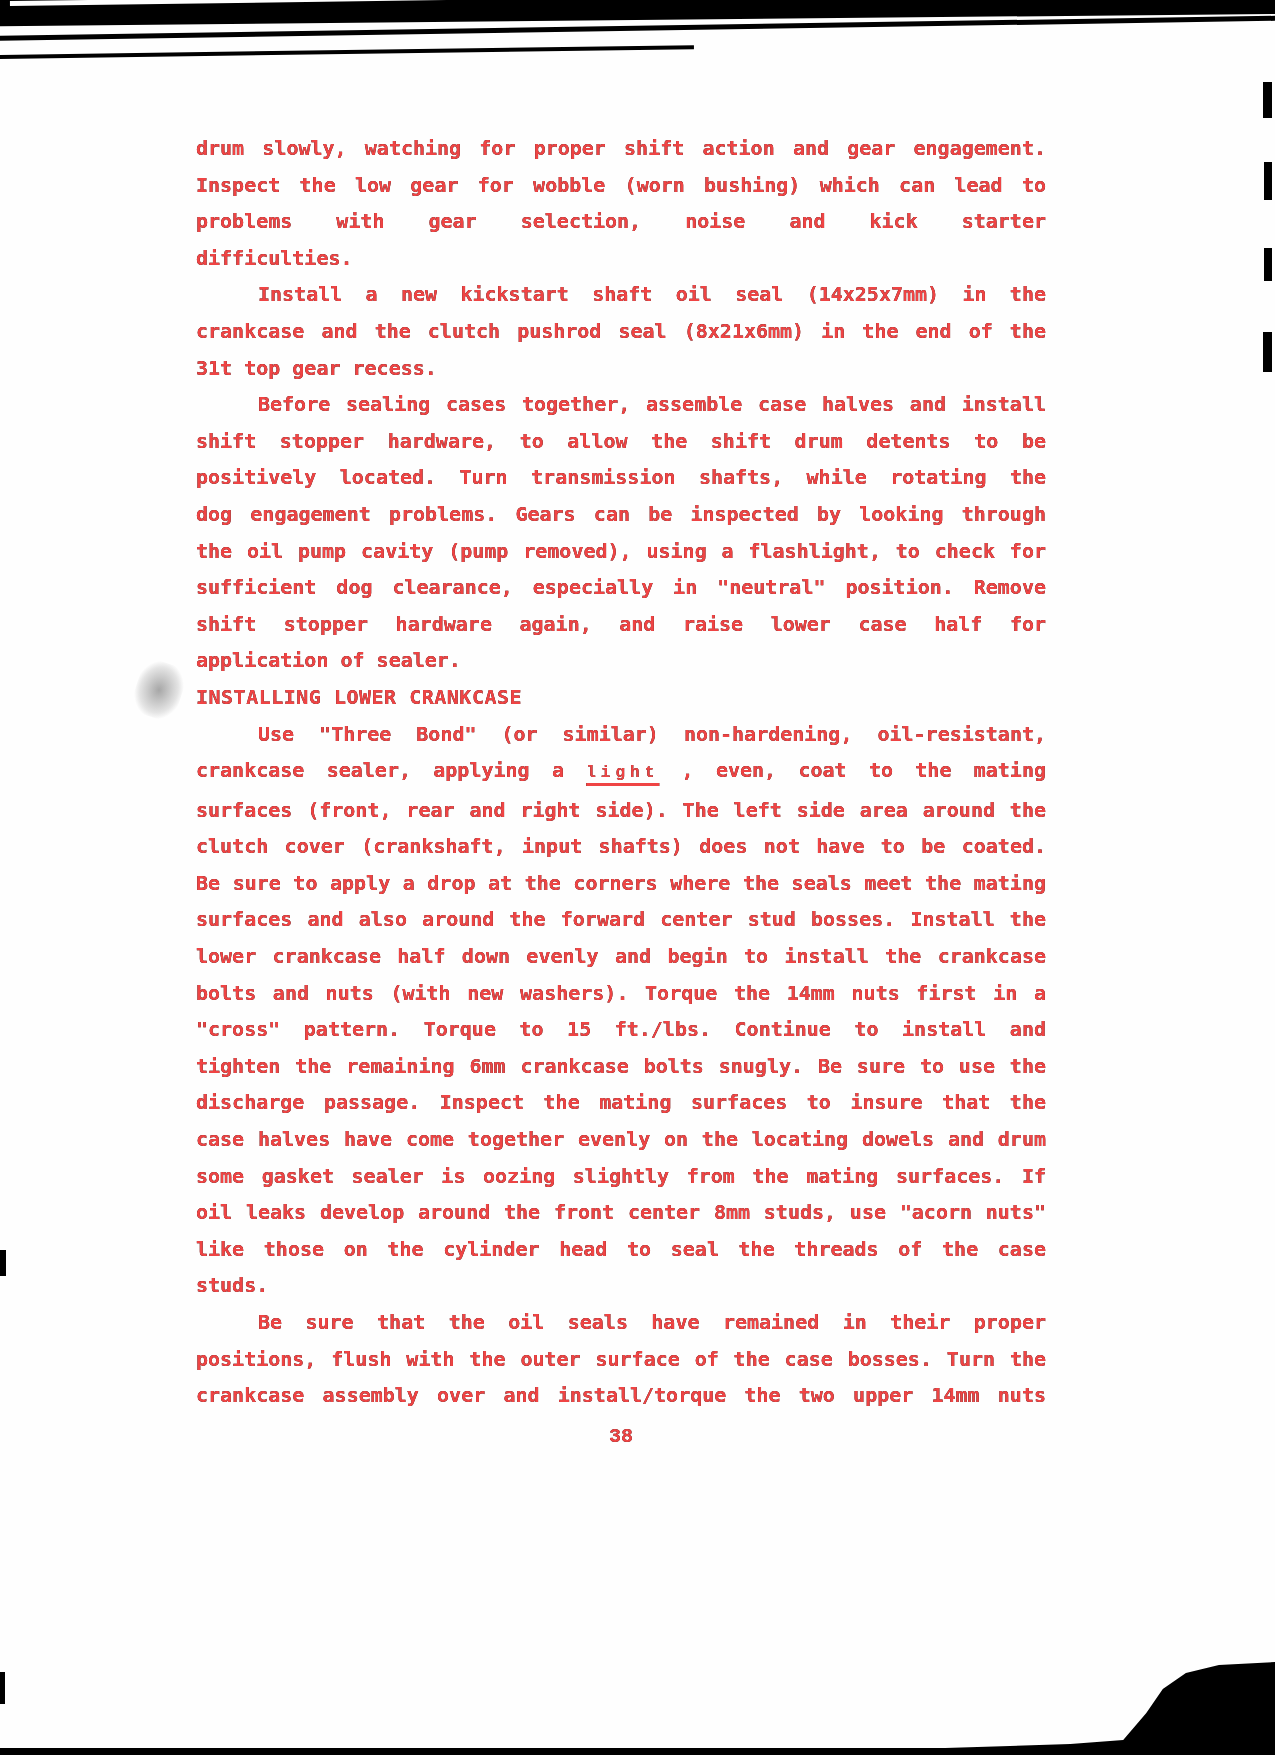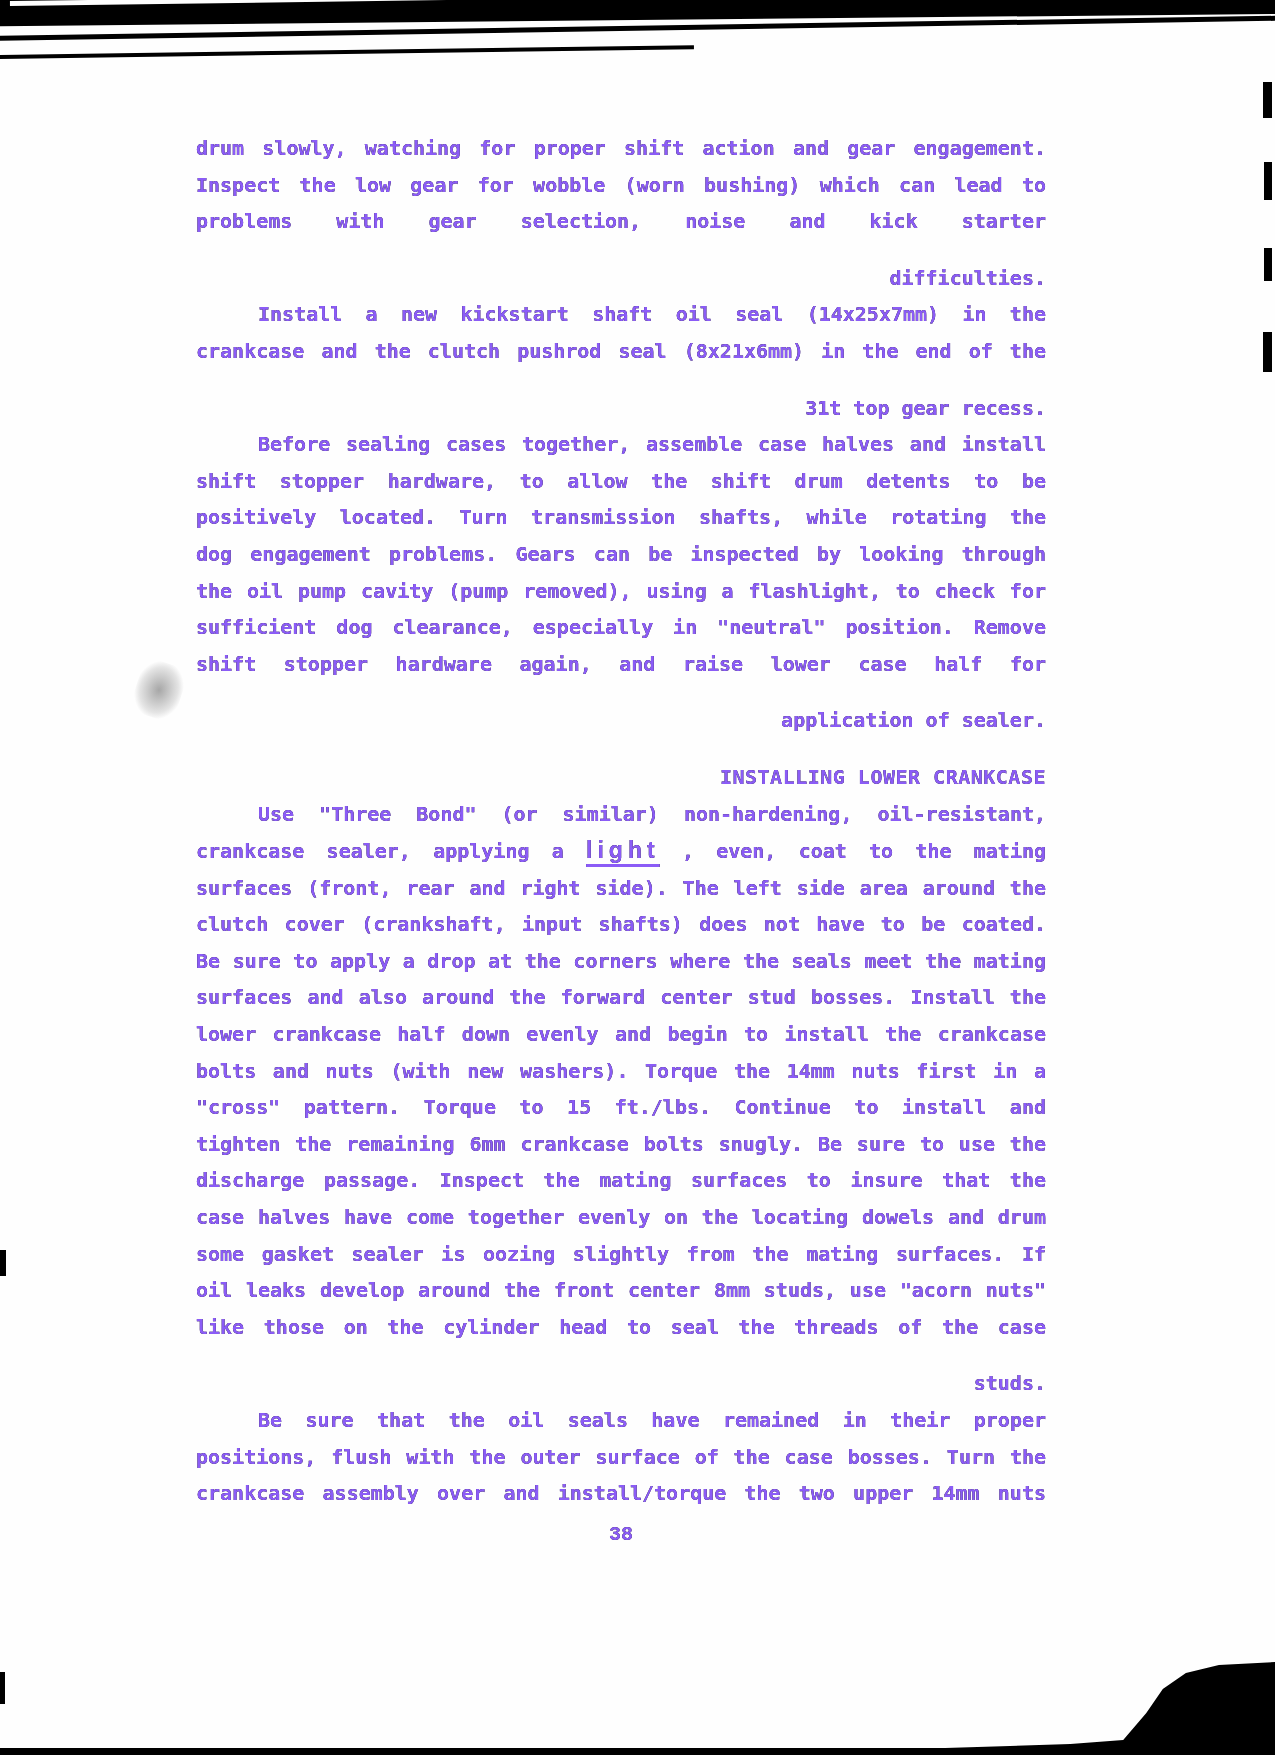"drum slowly, watching for proper" .page { color: #8b5cf6 -> #ef4444 }
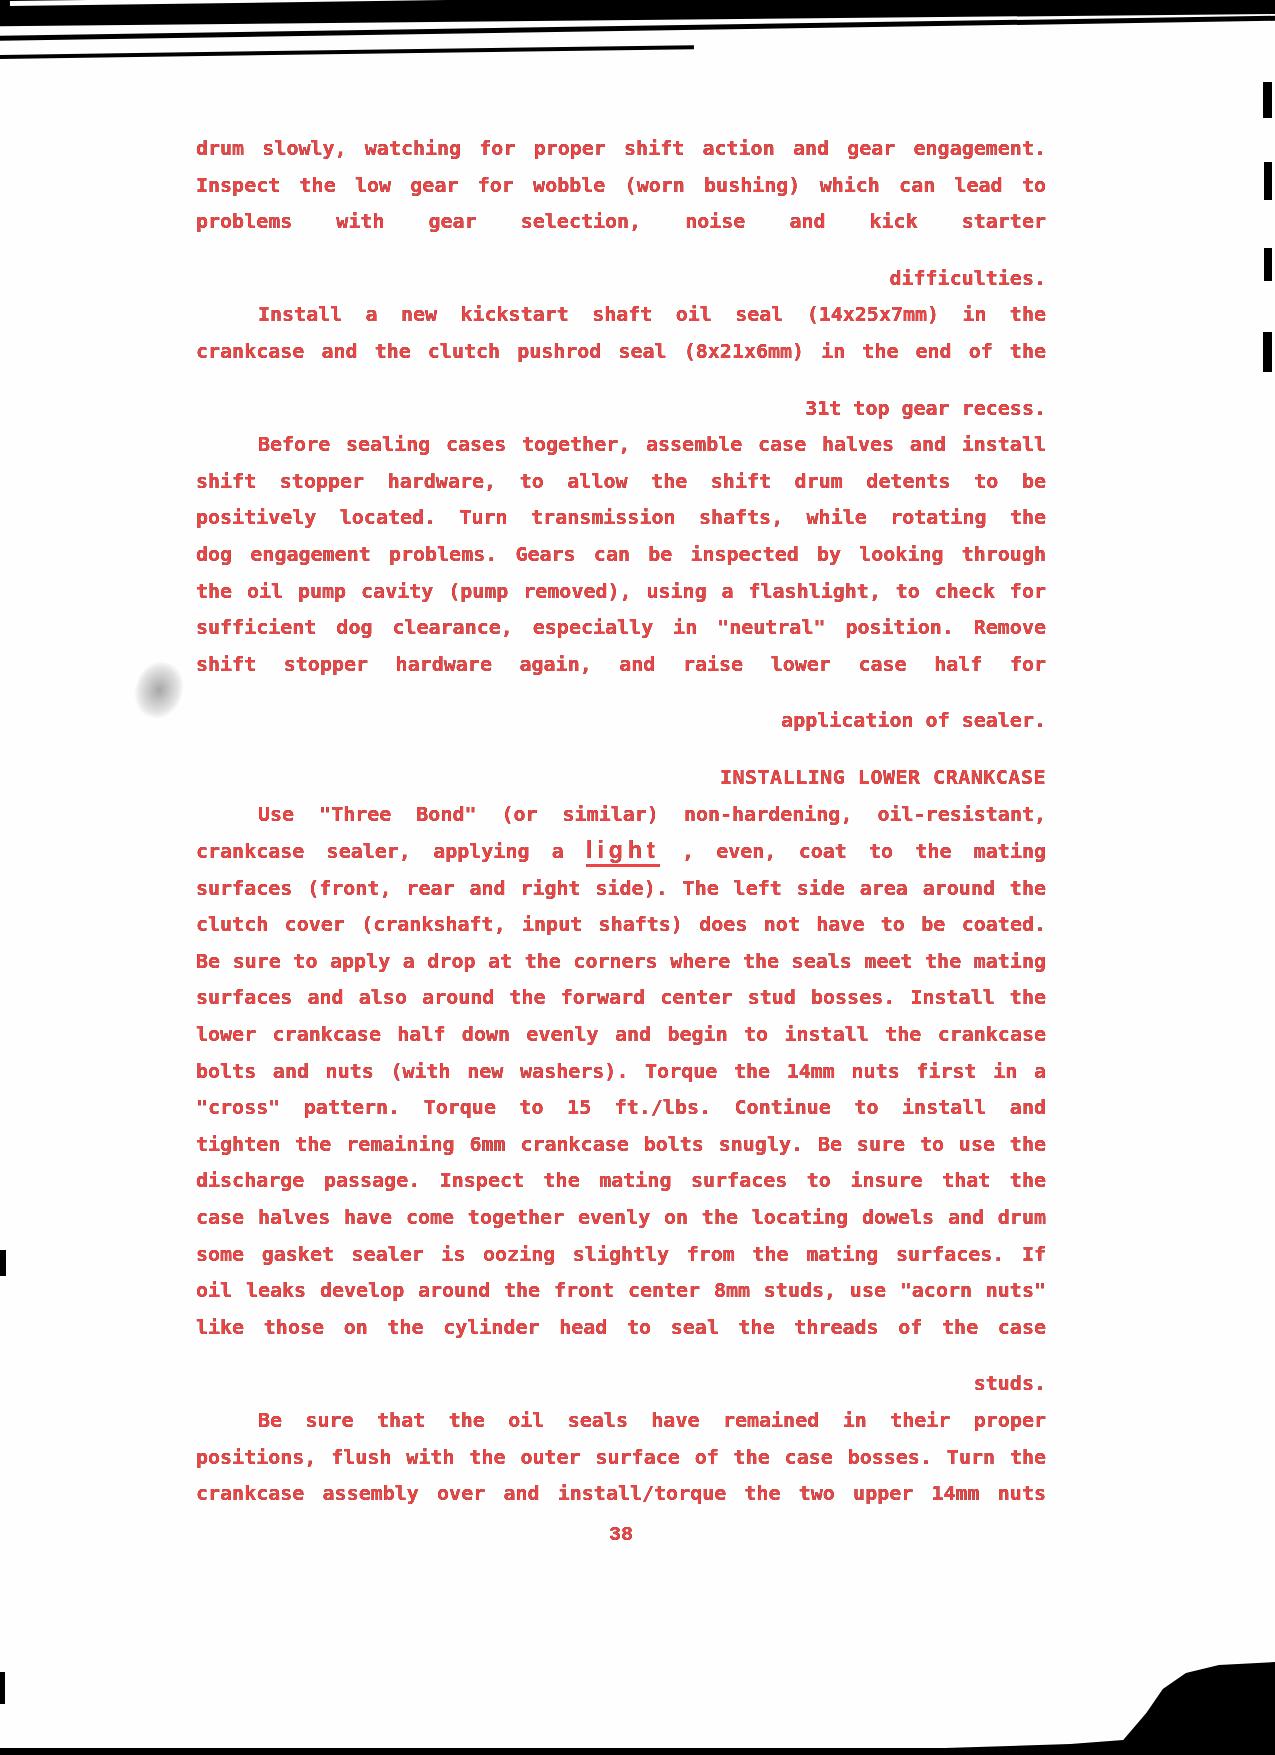"difficulties." .e { margin-top: 20px -> none; text-align: right -> left }
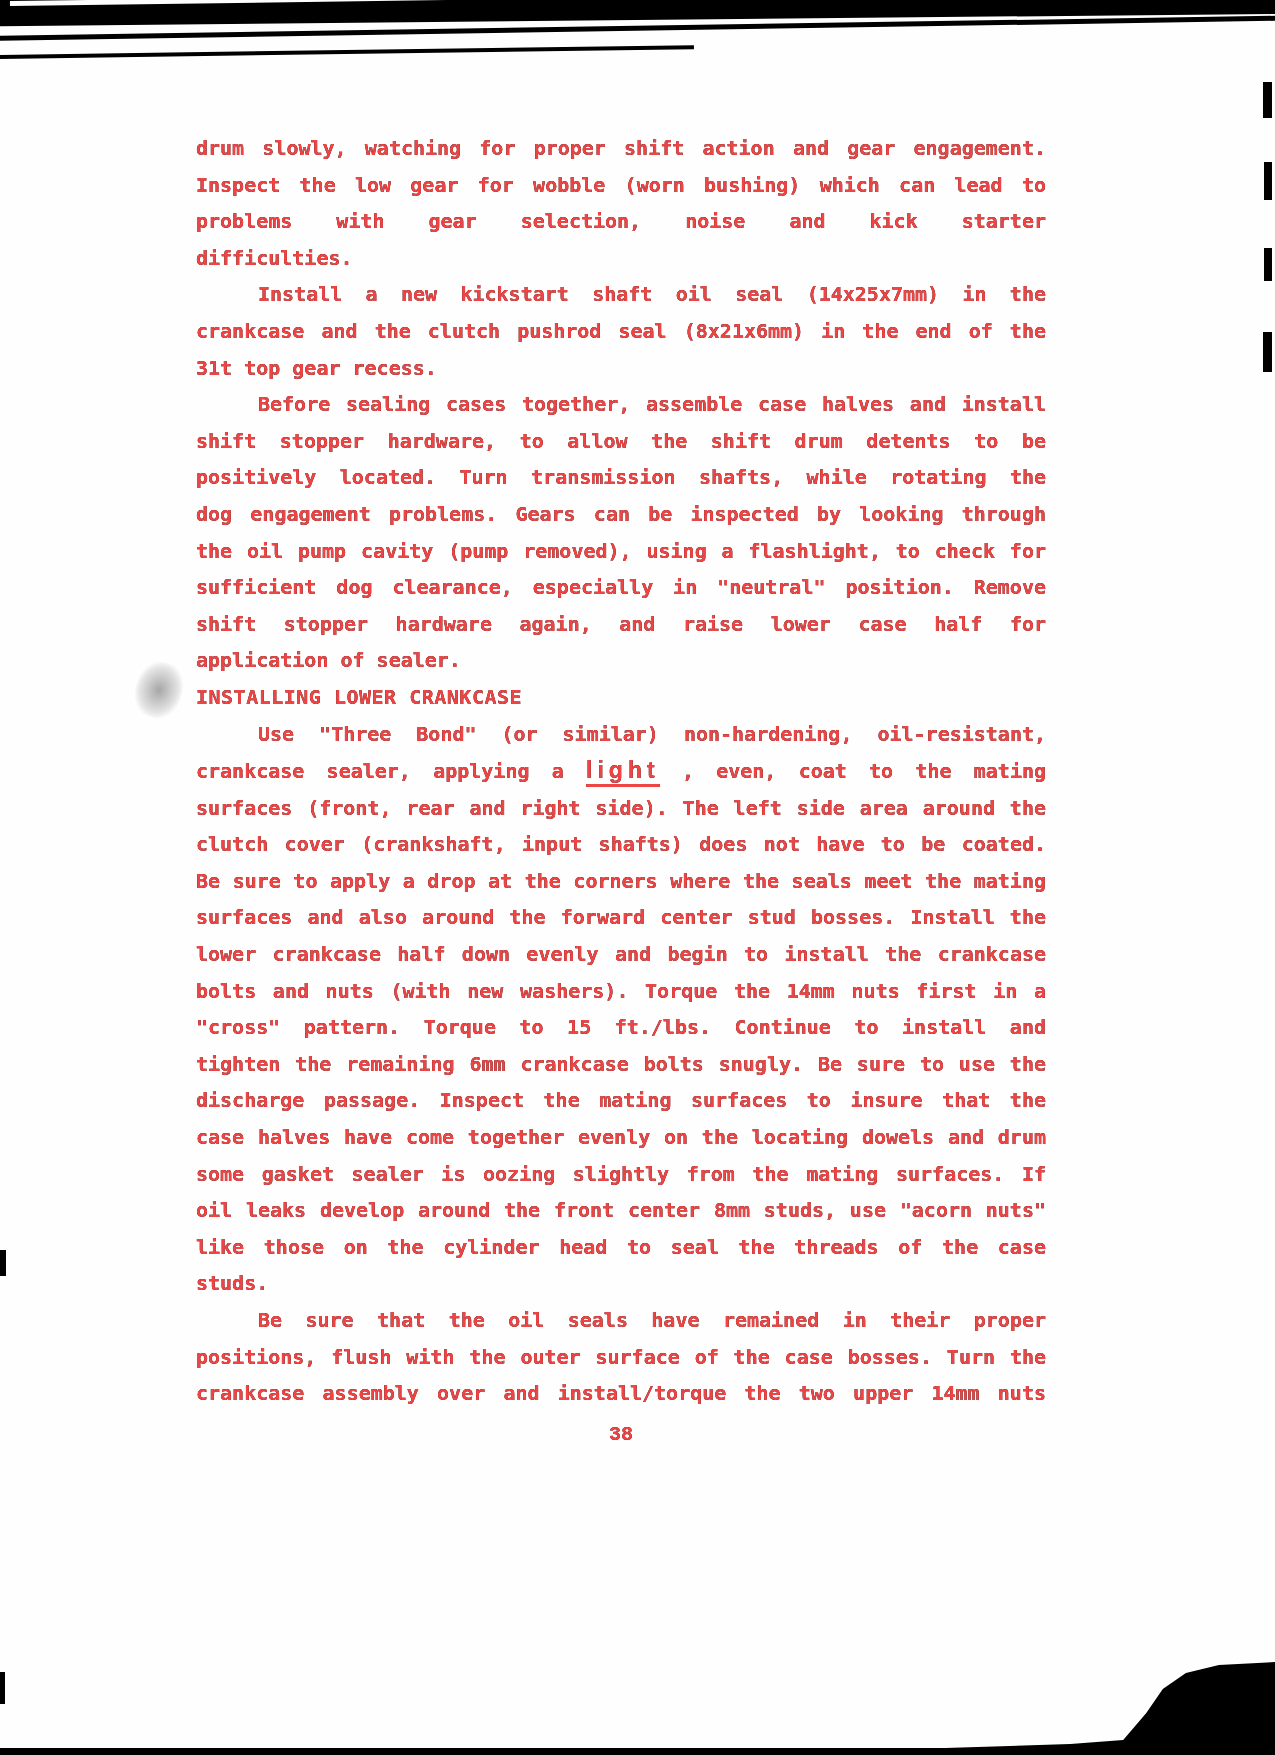"light" .em-word { font-family: Liberation Sans, sans-serif -> Liberation Mono, monospace; font-size: 23px -> 16px }
